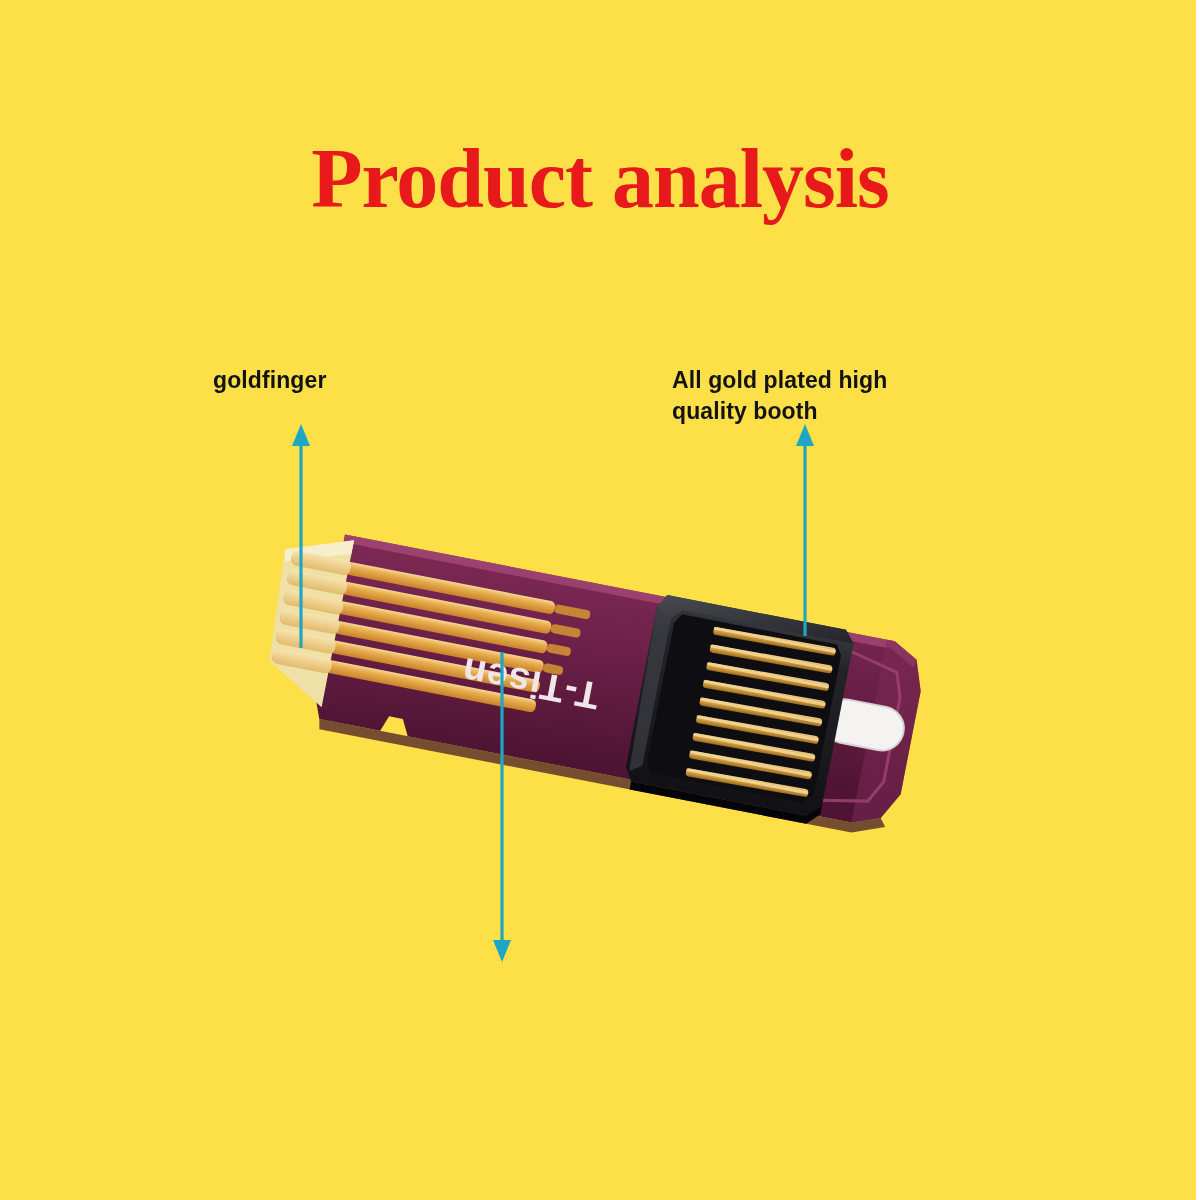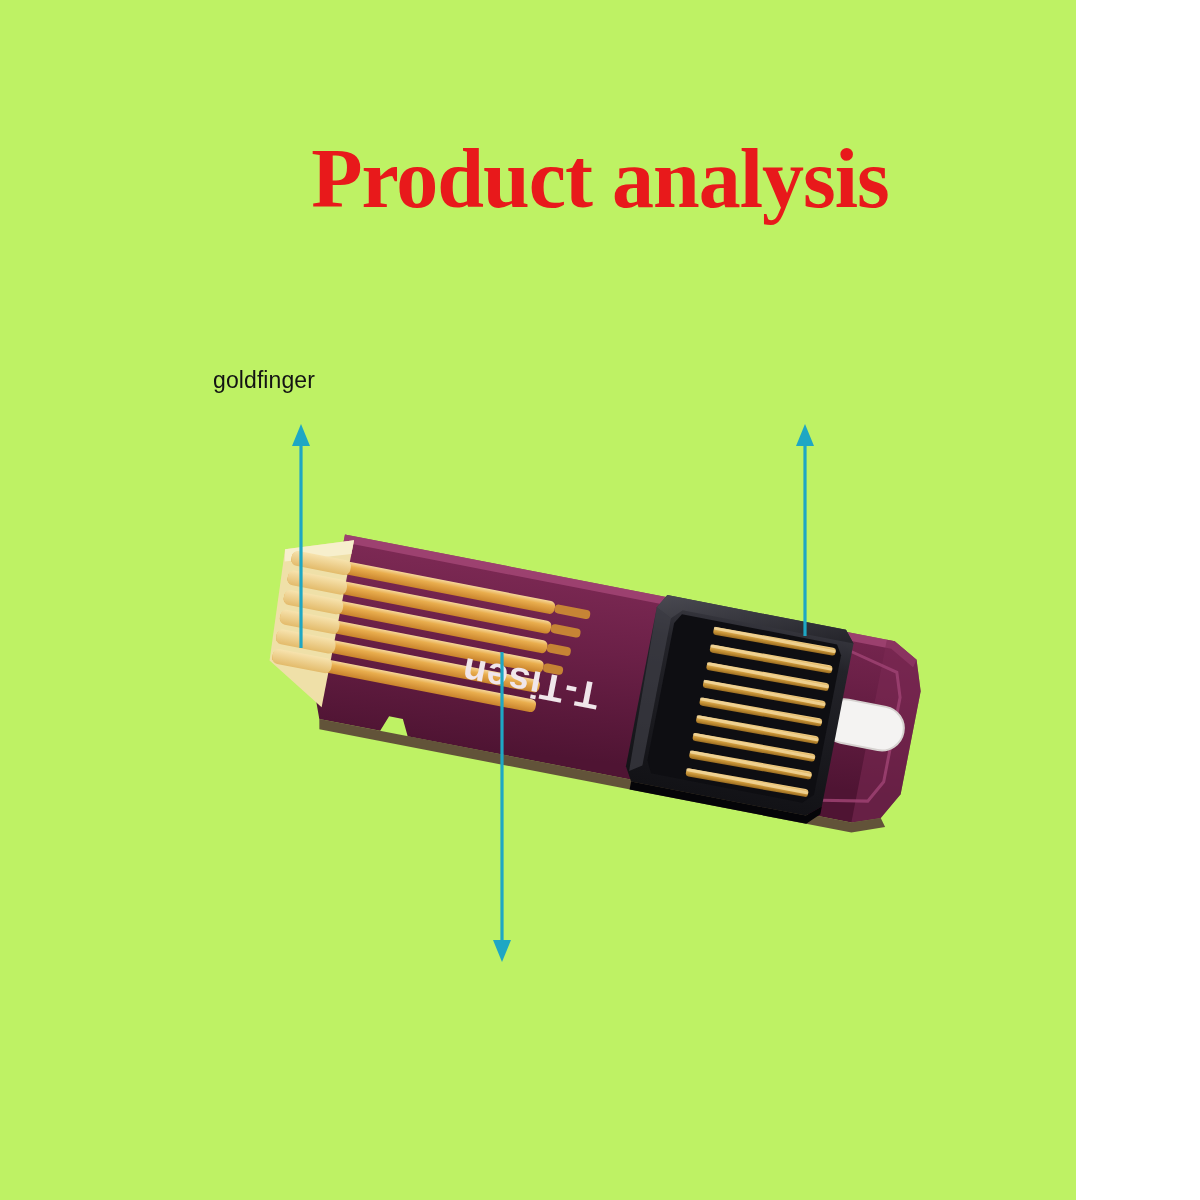"Product analysis" #page { background: #bef264 -> #fde047; width: 1076px -> 1196px }
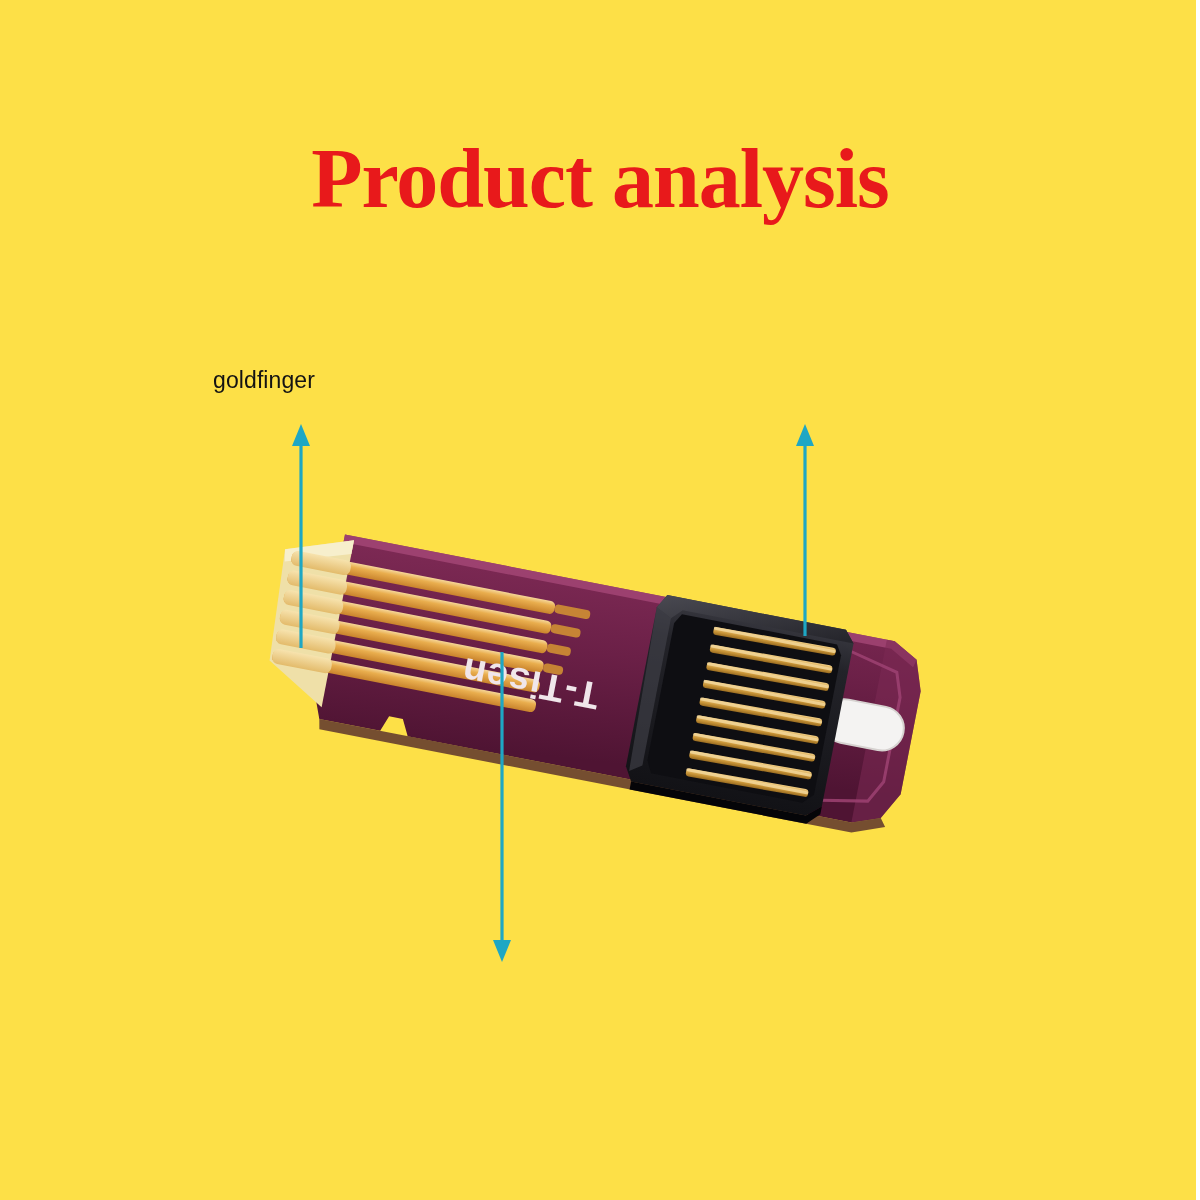"goldfinger" .label { font-weight: 400 -> 700 }
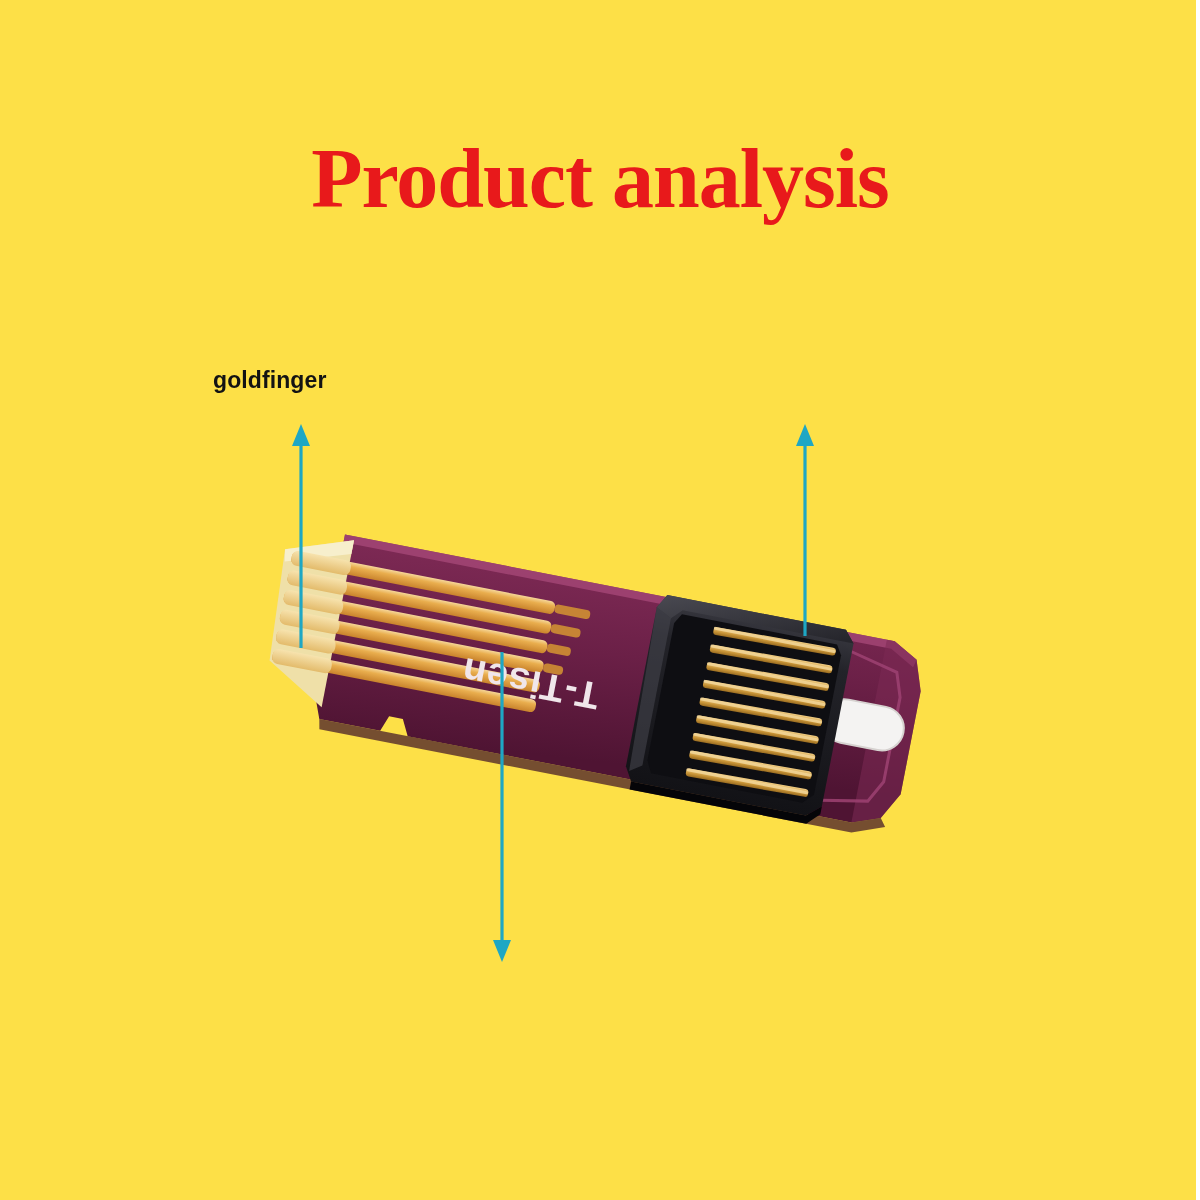"All gold plated high quality" div.label { html: none -> <div>All gold plated high quality booth</div> }
